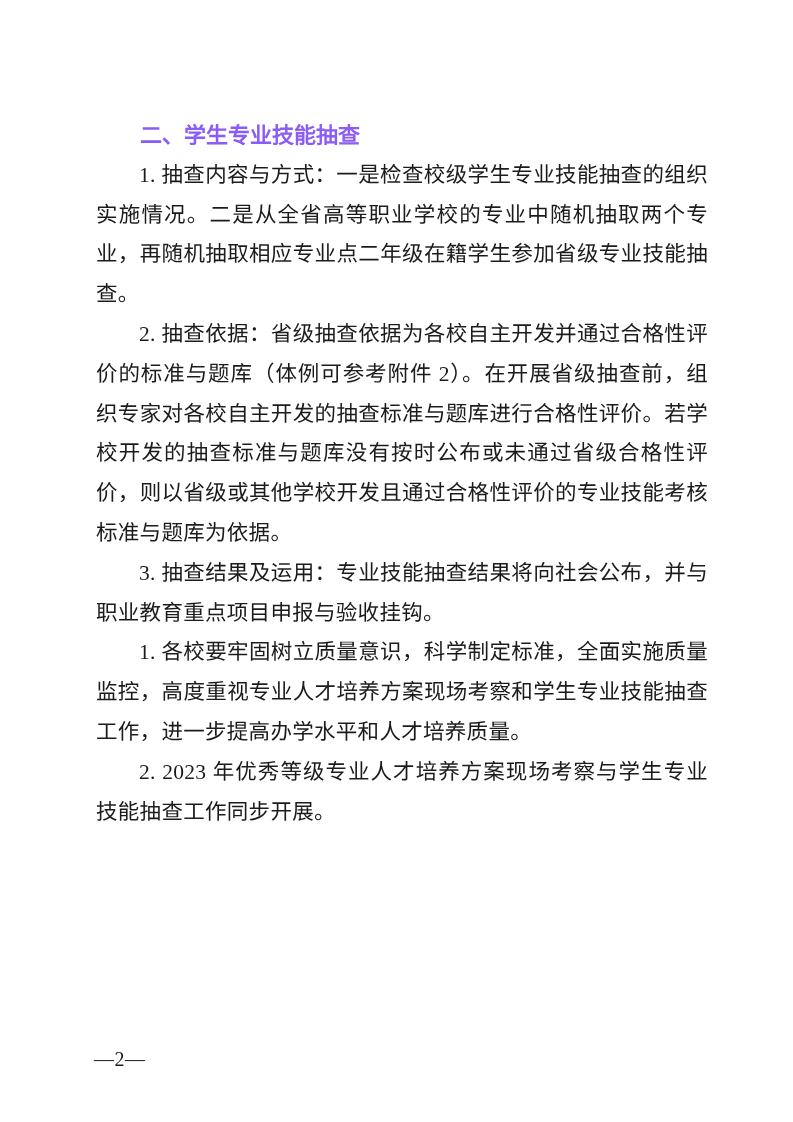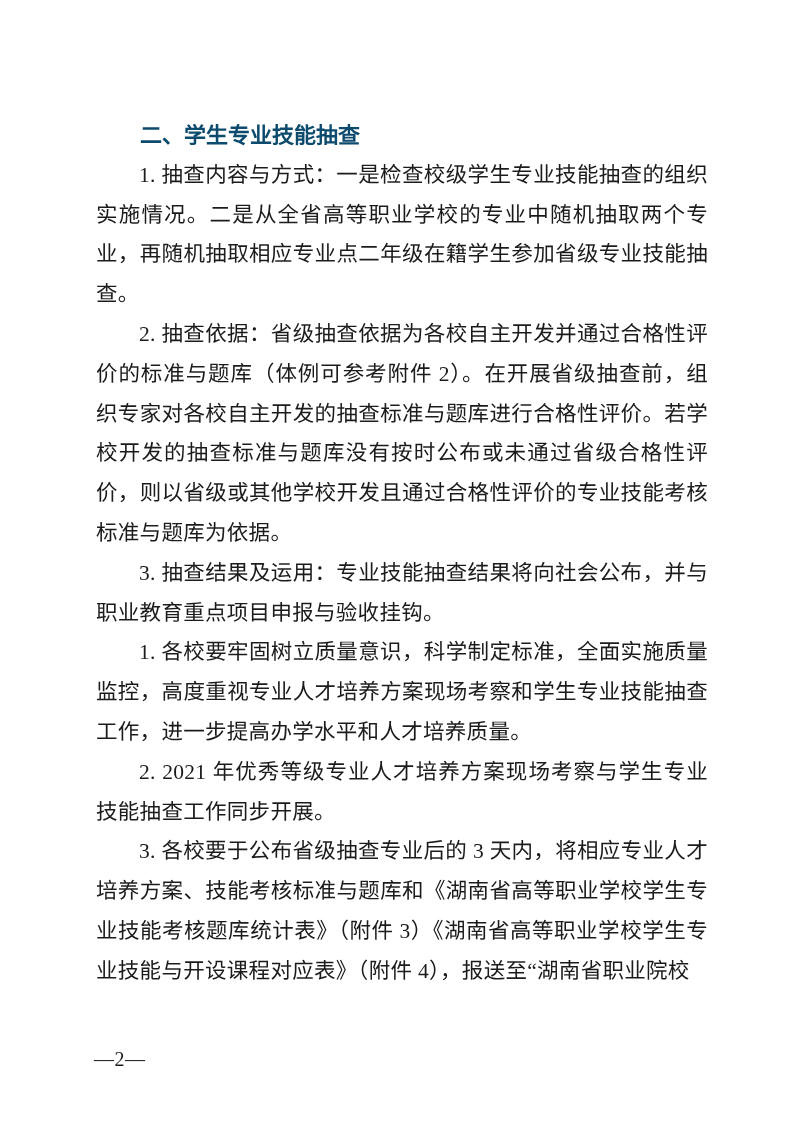"二、学生专业技能抽查" .heading { color: #0c4a6e -> #8b5cf6 }
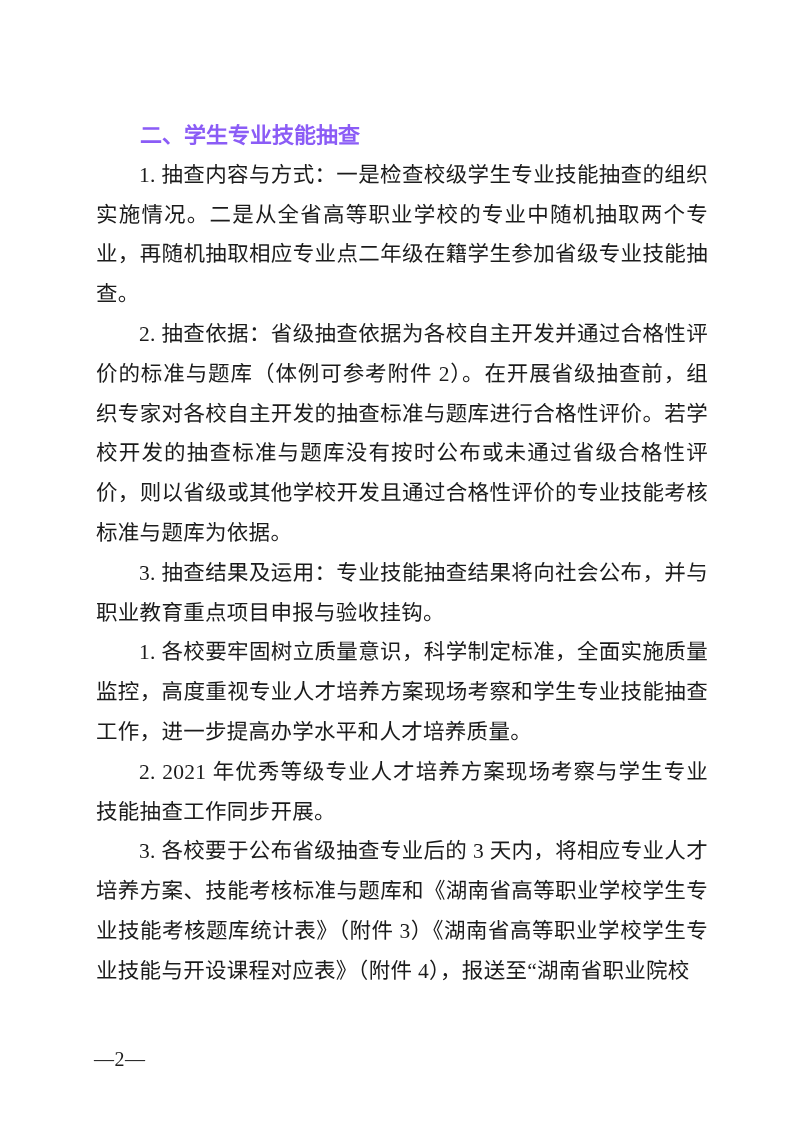"2. 2021" p.para { text: 2021 -> 2023 }
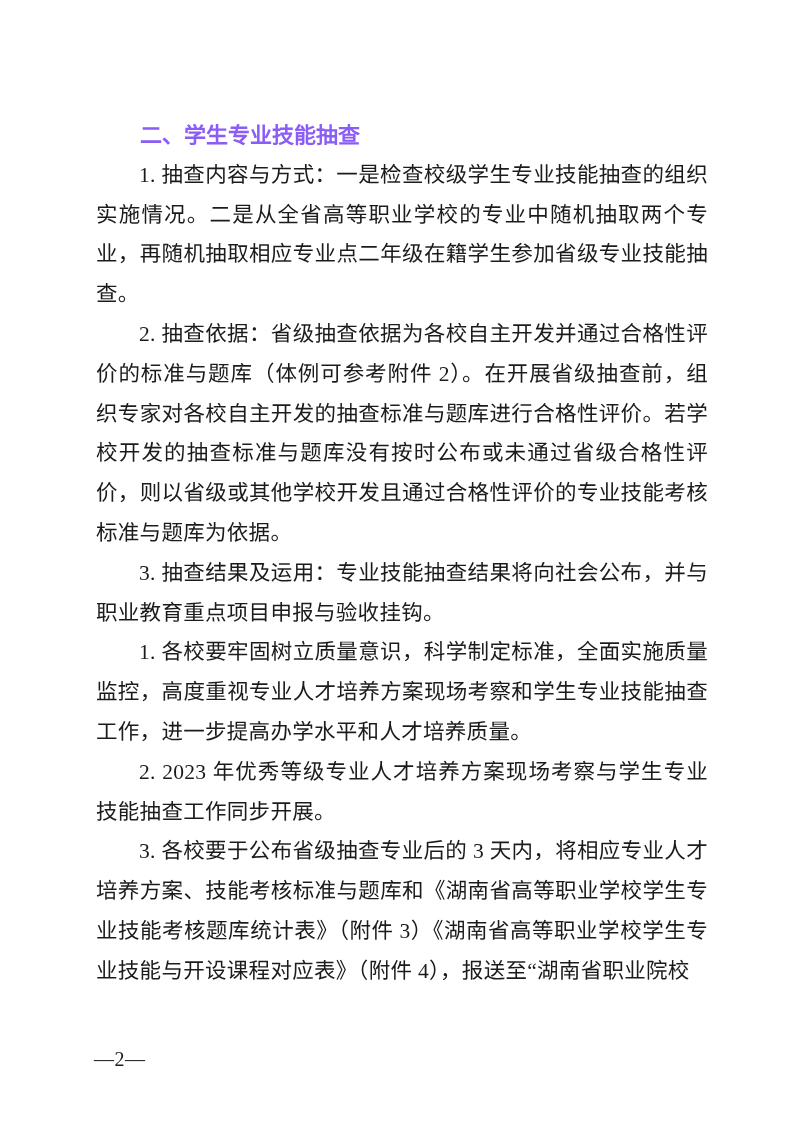"3. 各校要于公布省级抽查专业后的 3" p.para { html: <p>3. 各校要于公布省级抽查专业后的 3 天内，将相应专业人才培养方案、技能考核标准与题库和《湖南省高等职业学校学生专业技能考核题库统计表》（附件 3）《湖南省高等职业学校学生专业技能与开设课程对应表》（附件 4），报送至“湖南省职业院校</p> -> none }
